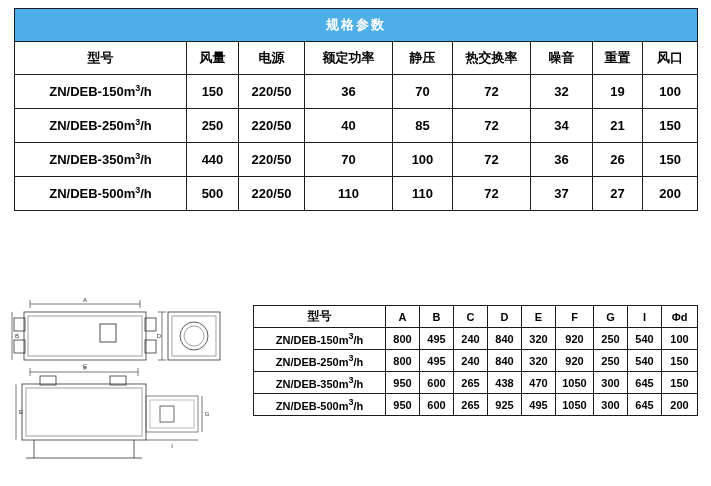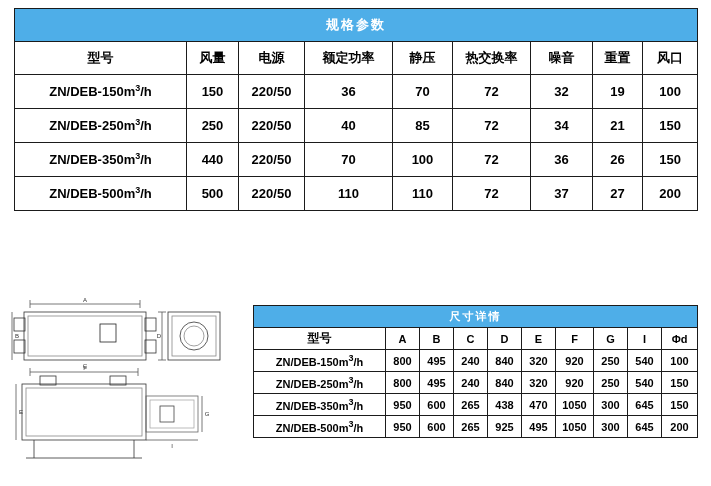"尺寸详情" tr { html: <tr> <td>尺寸详情</td> </tr> -> none }
